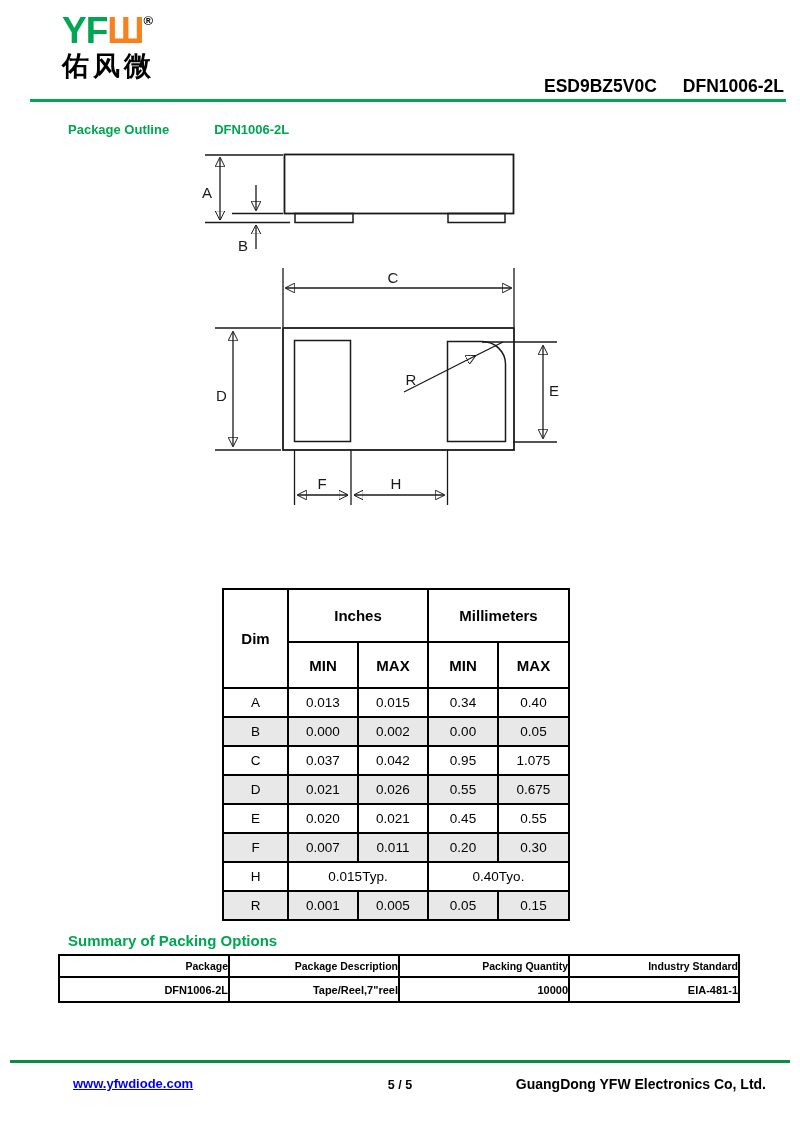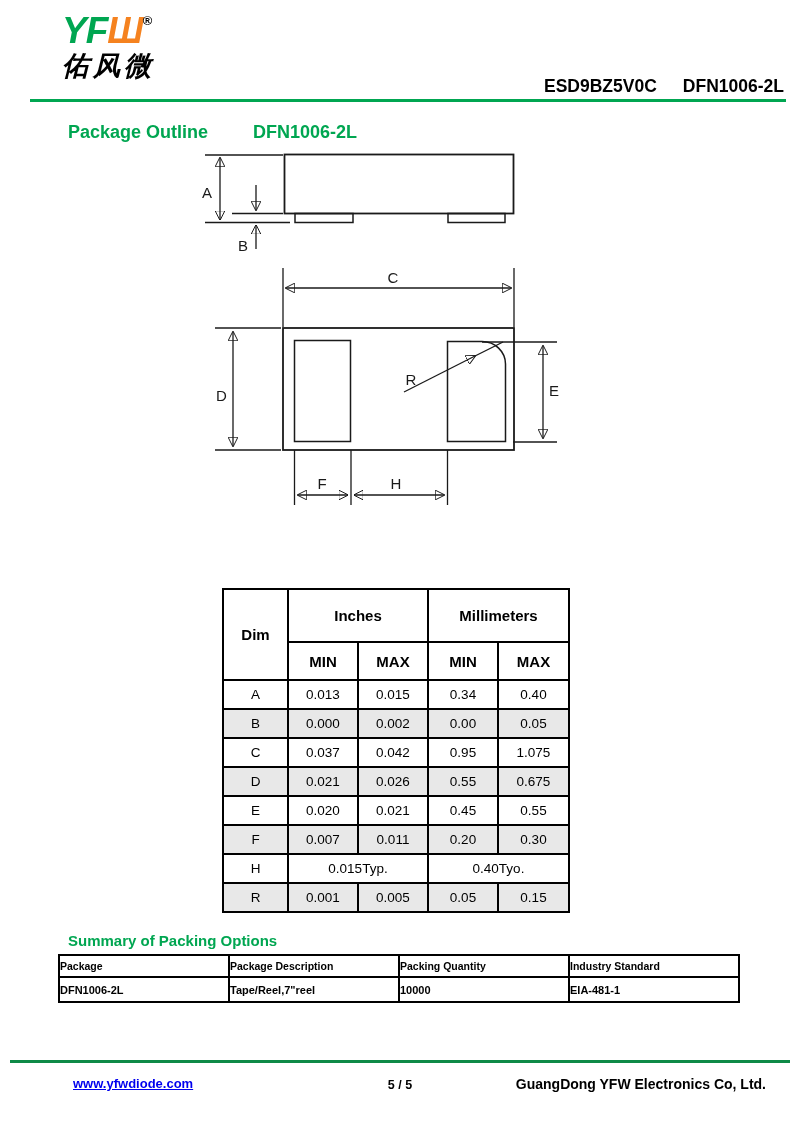"YFШ®" .logo { font-style: italic -> none }
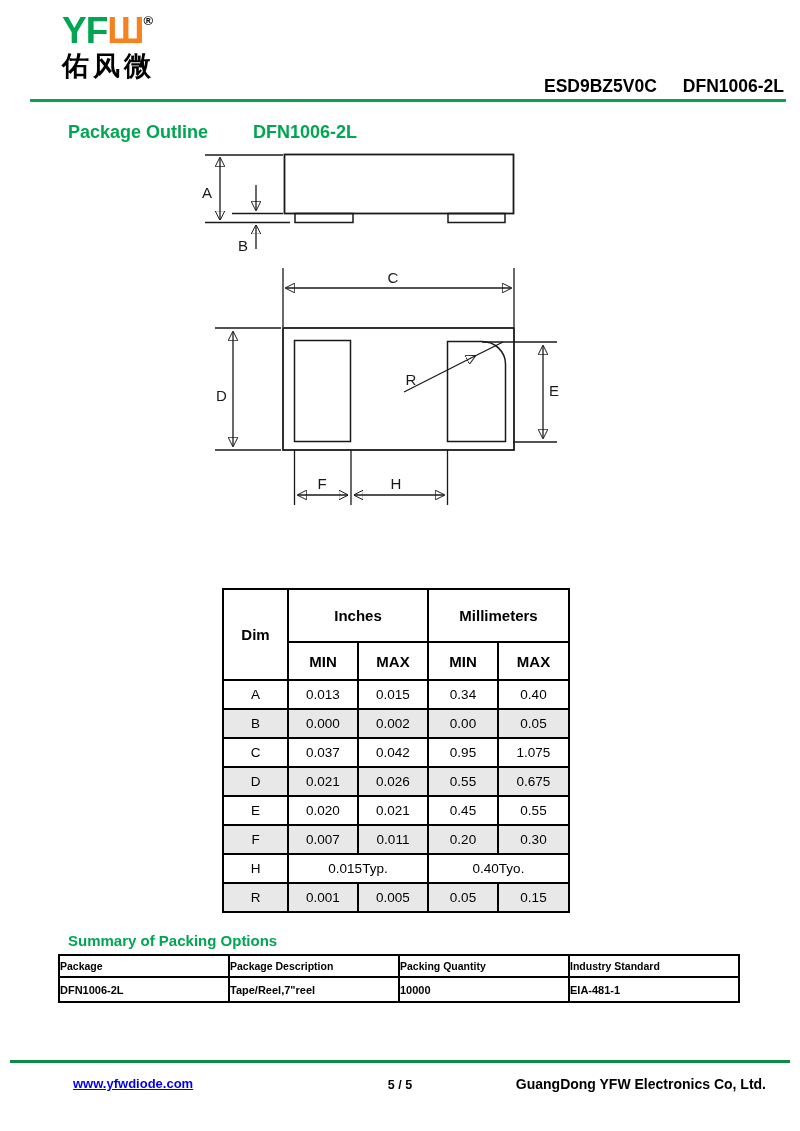"Package Outline" .section-title { font-size: 18px -> 13px }
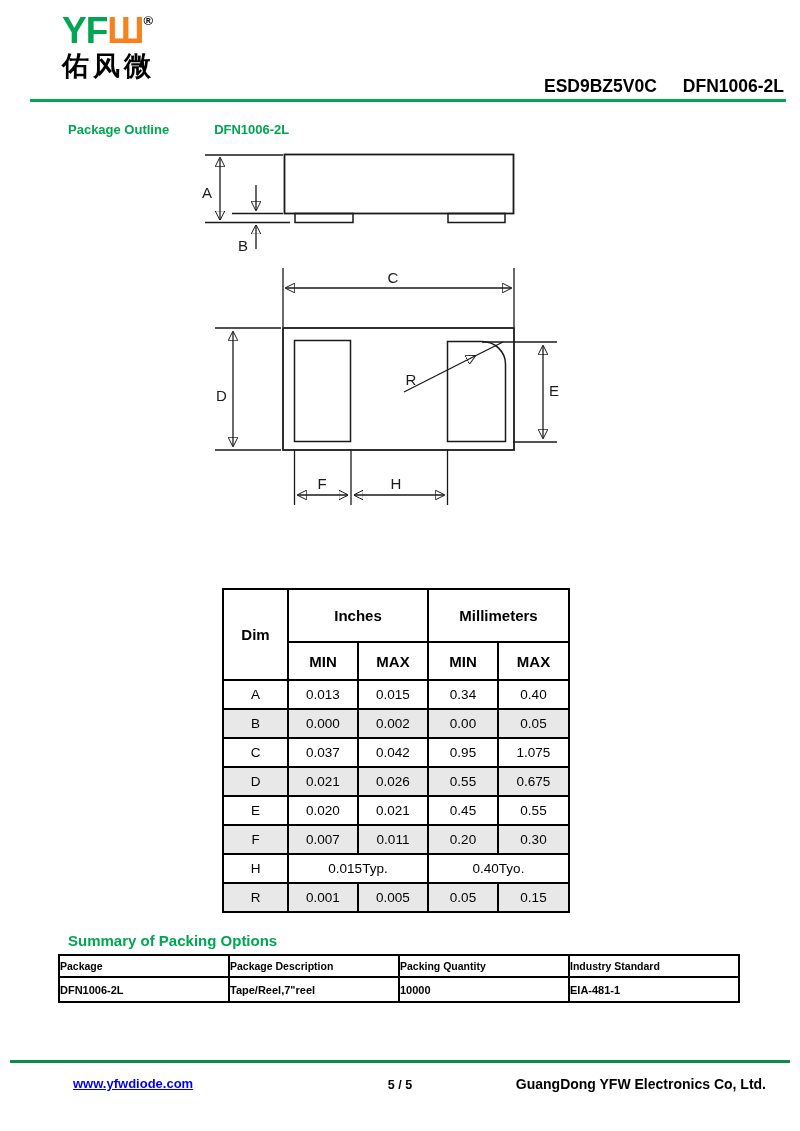"MIN" .dim-table tr.hd2 th { height: 38px -> 46px }
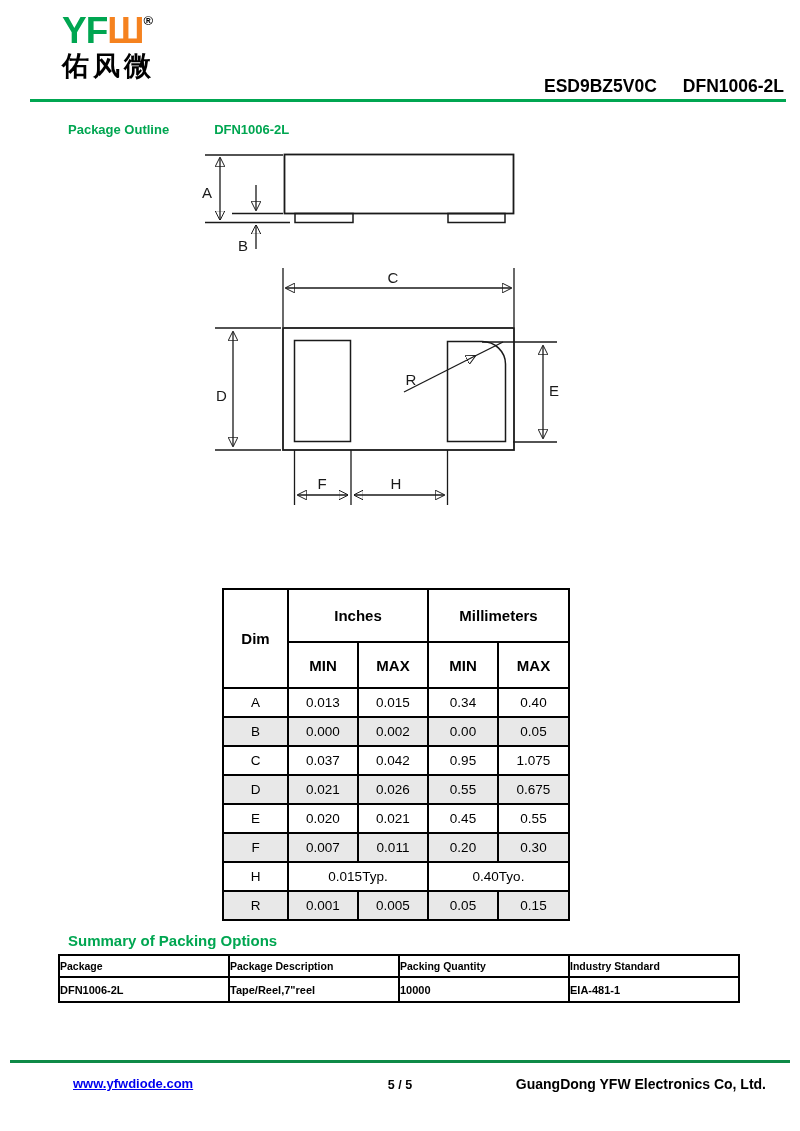"Package" .packing-table th,.packing-table td { text-align: left -> right }
